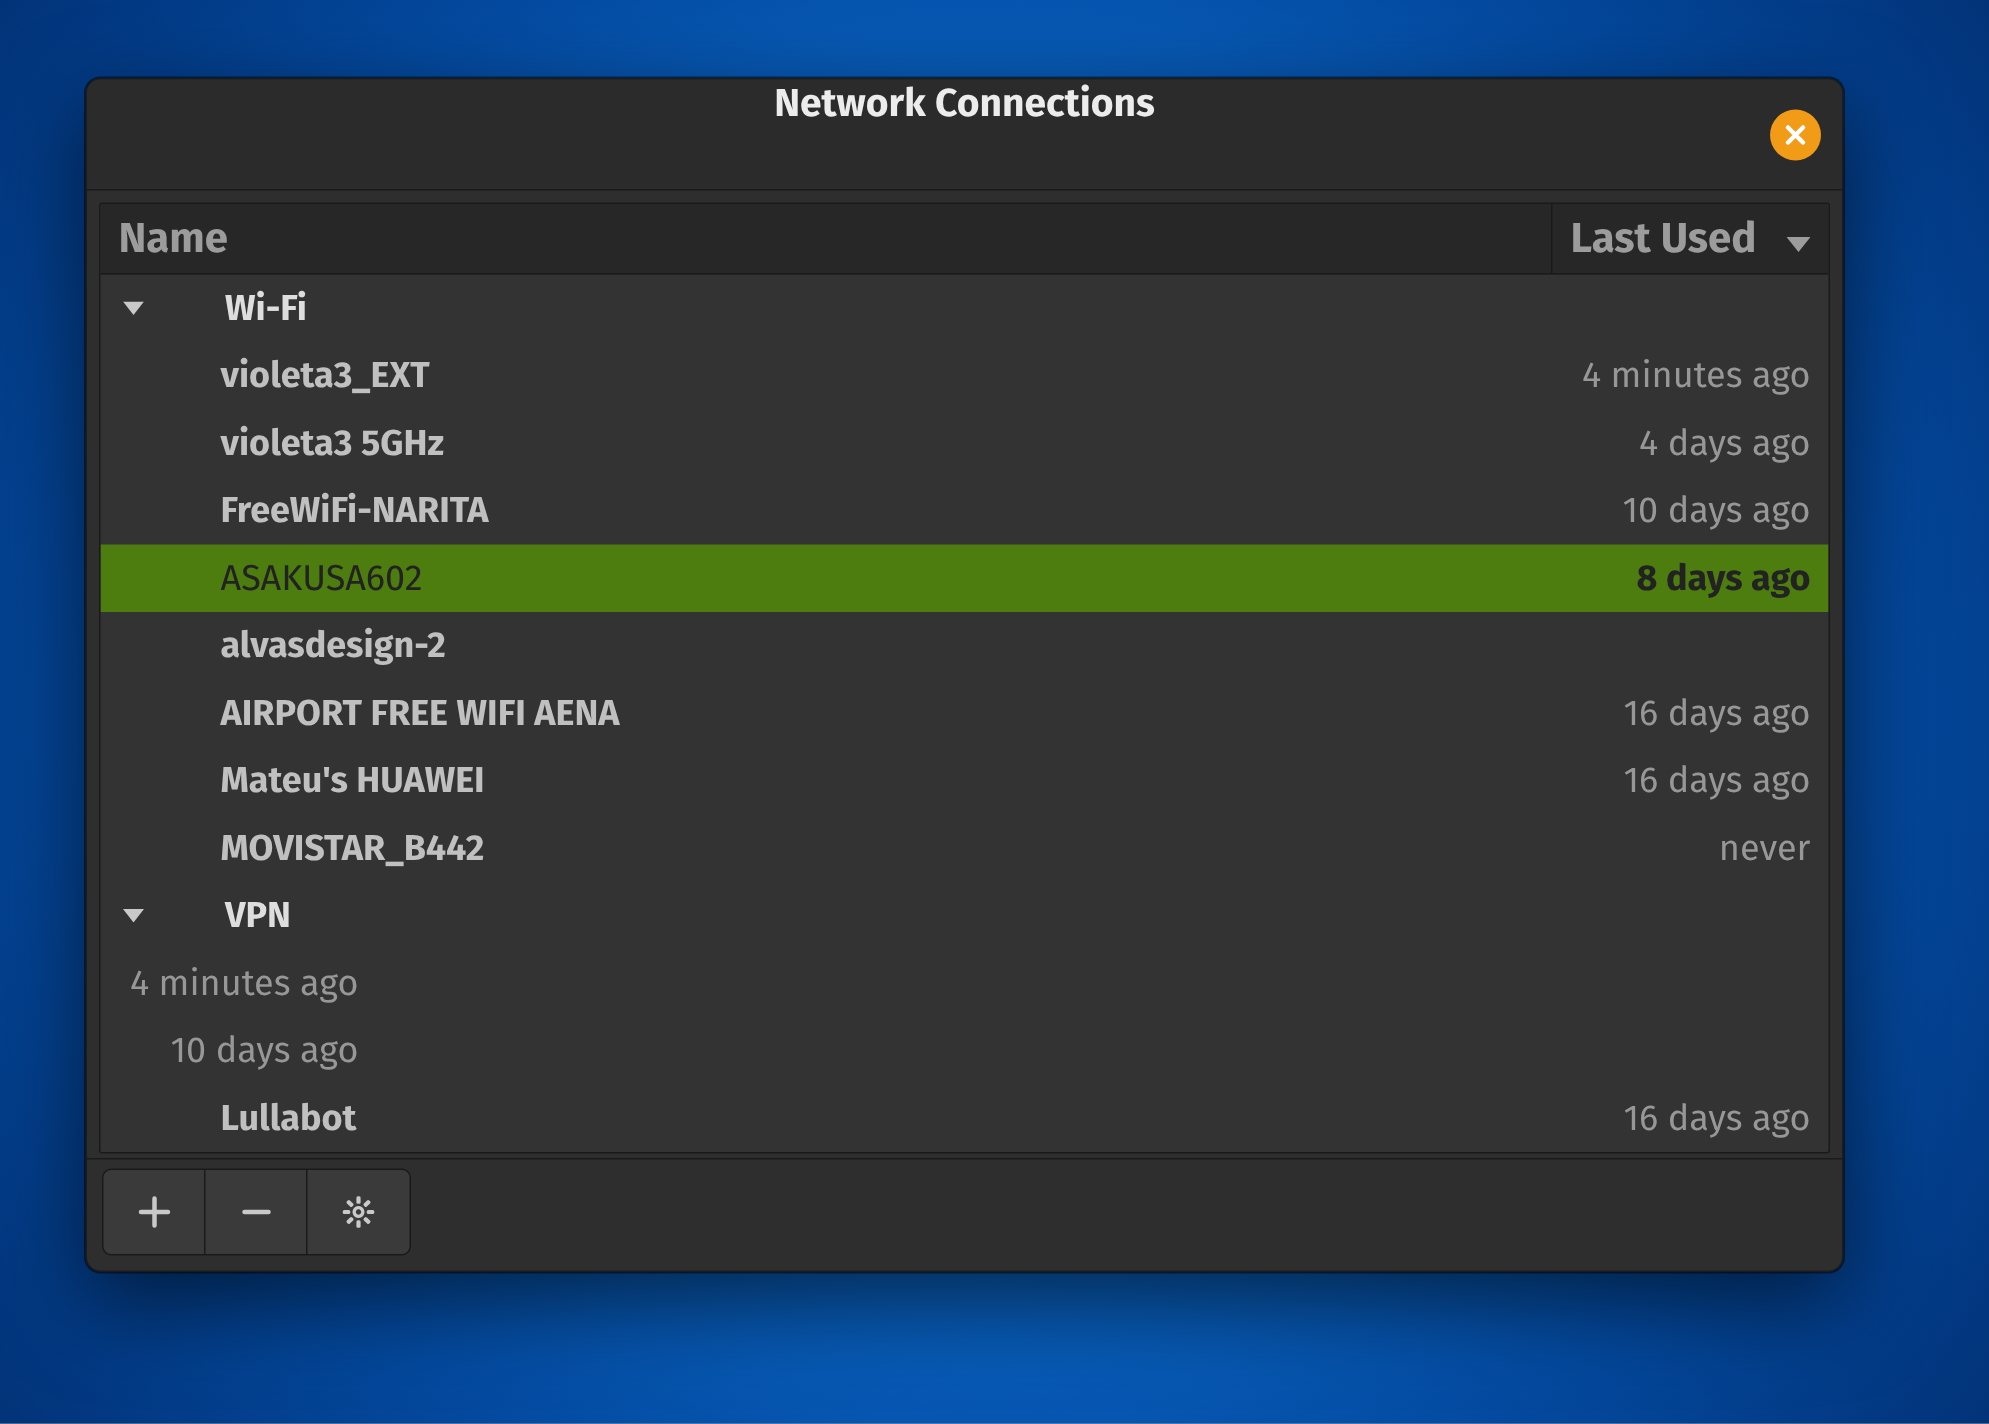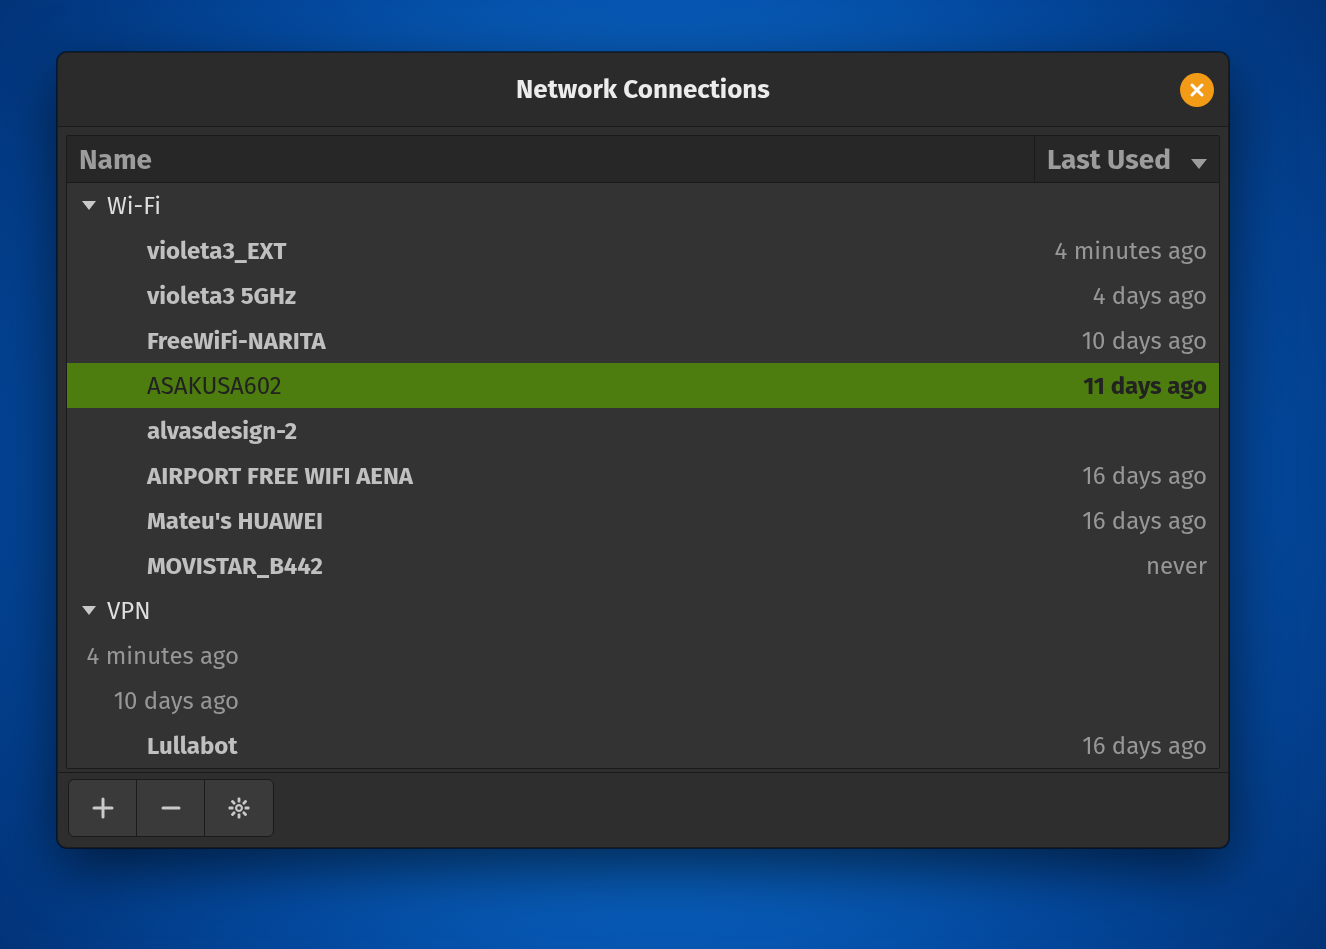"Network Connections" .titlebar { align-items: center -> none }
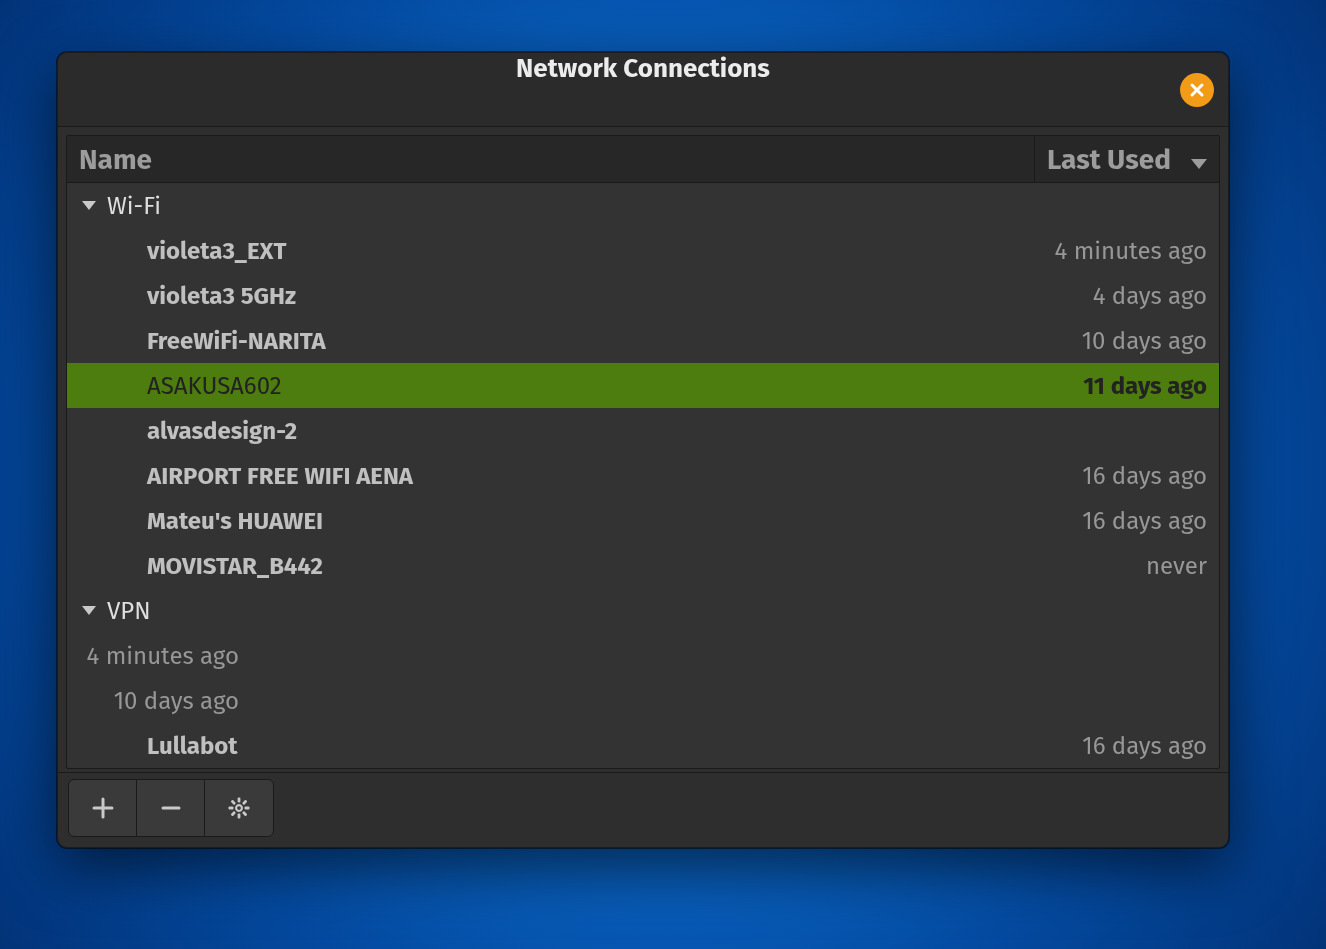"Wi-Fi" .group-row .name-cell { font-weight: 400 -> 700; gap: none -> 43px }
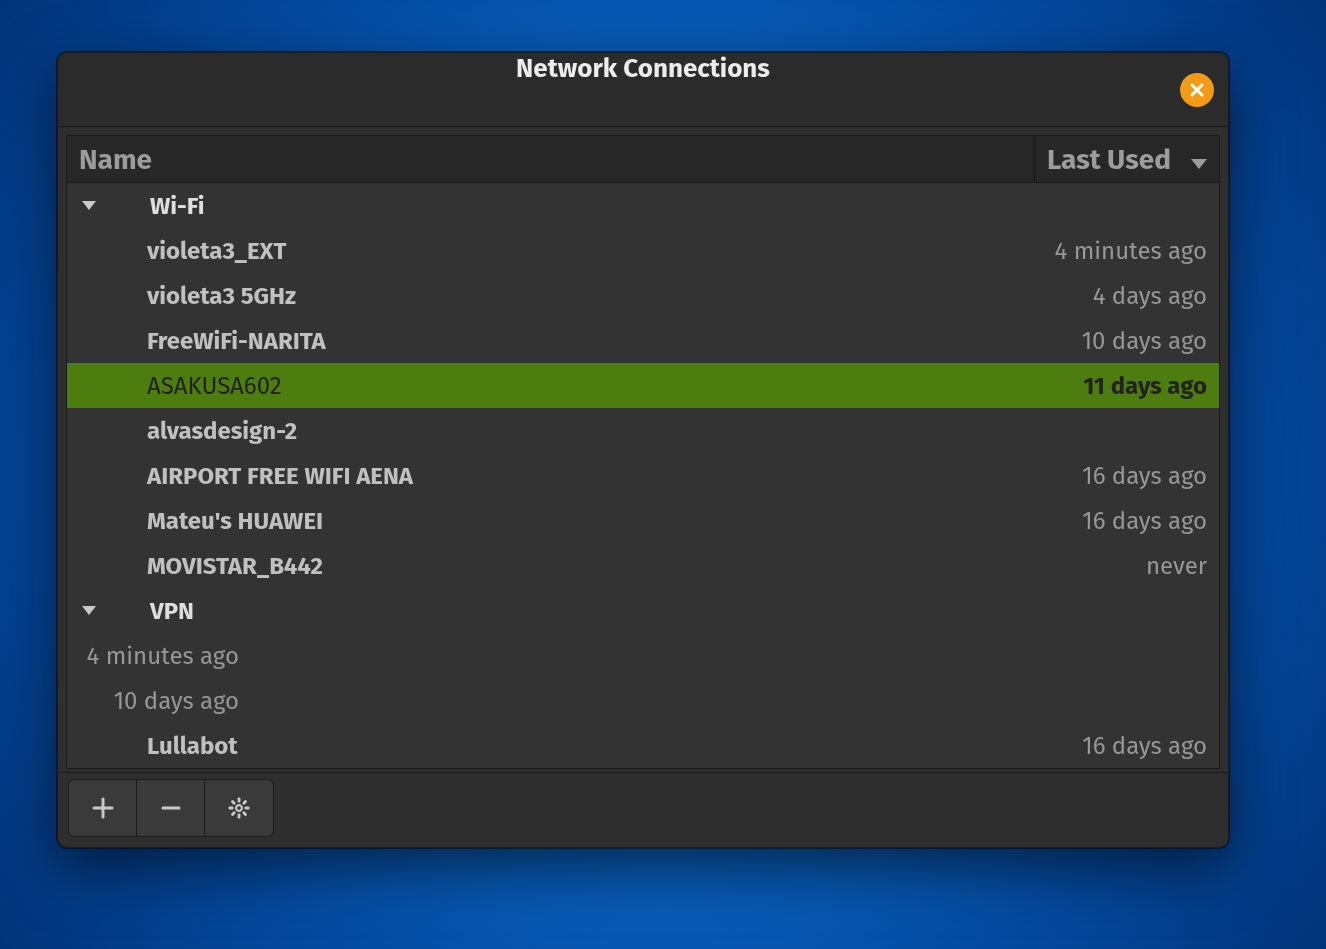"11 days ago" span { text: 11 -> 8 }
